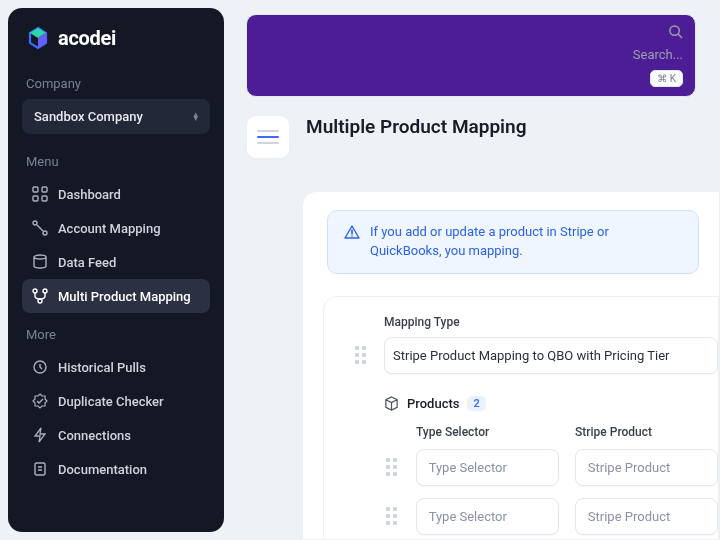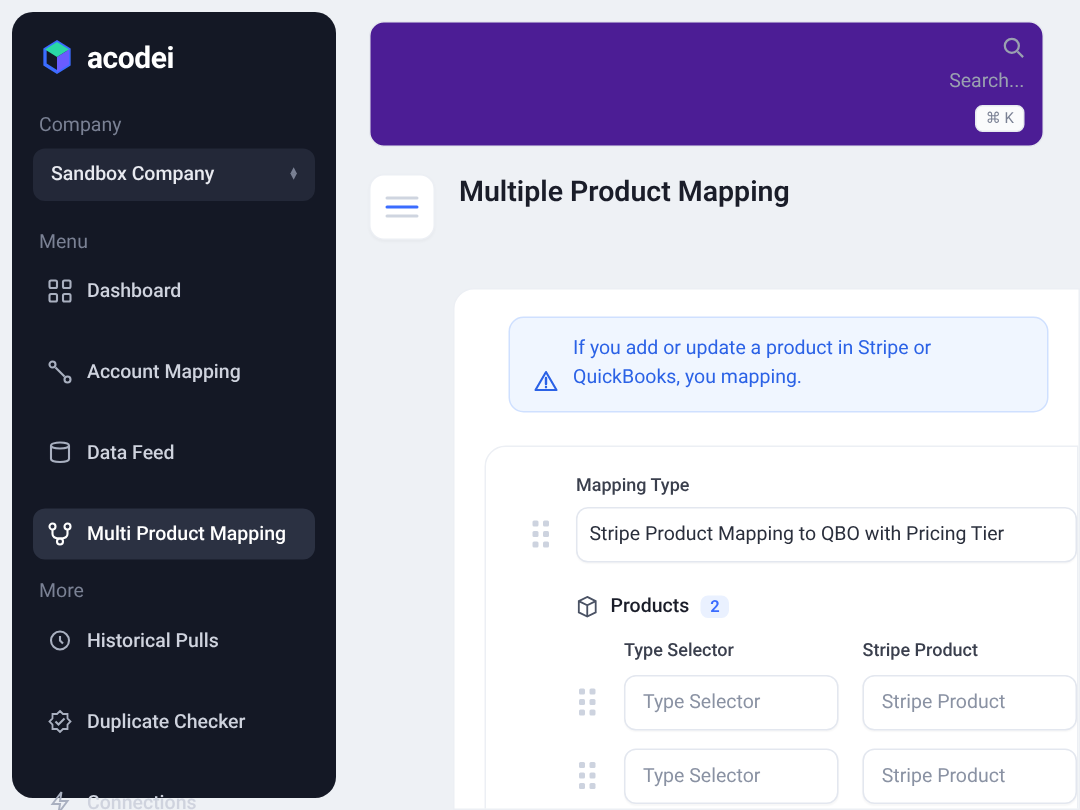"Dashboard" .menu { gap: 20px -> 0 }
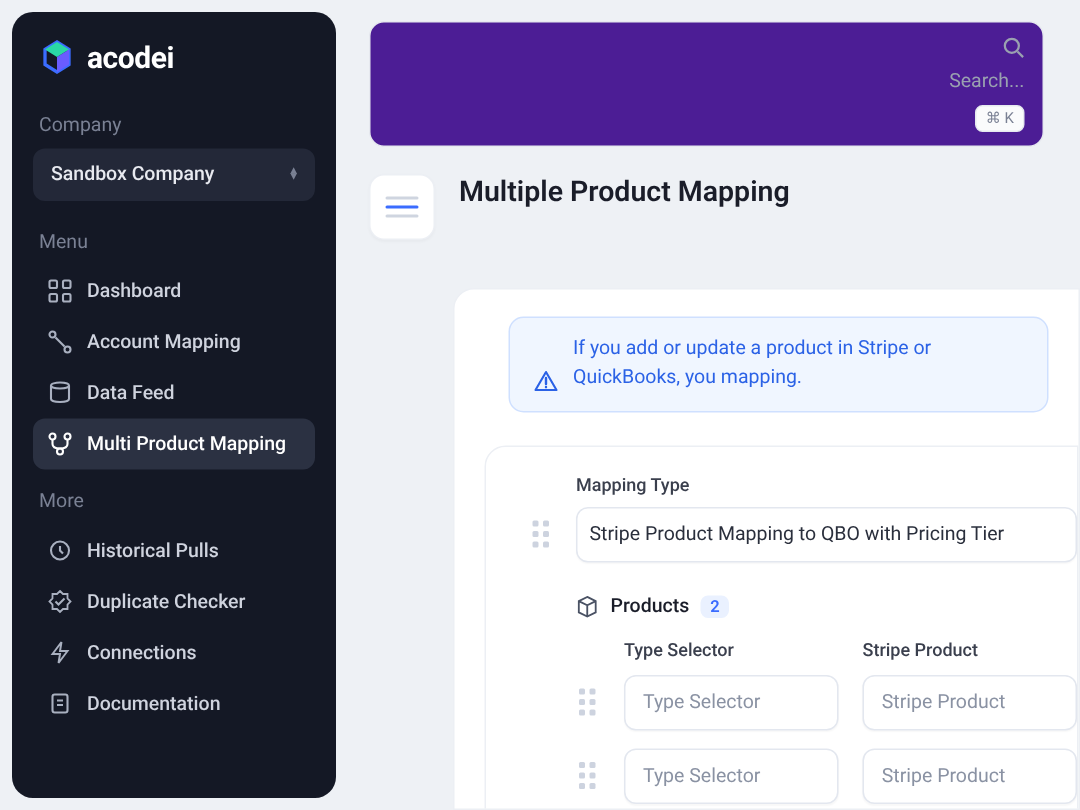"If you add or update" .alert { align-items: flex-end -> none; margin: 0 20px 22px 36px -> 0 20px 22px 24px }
